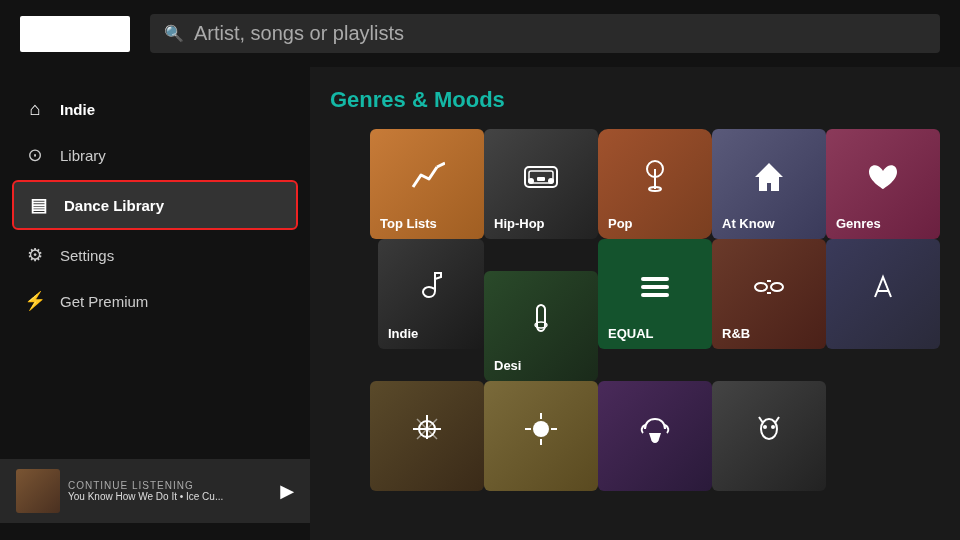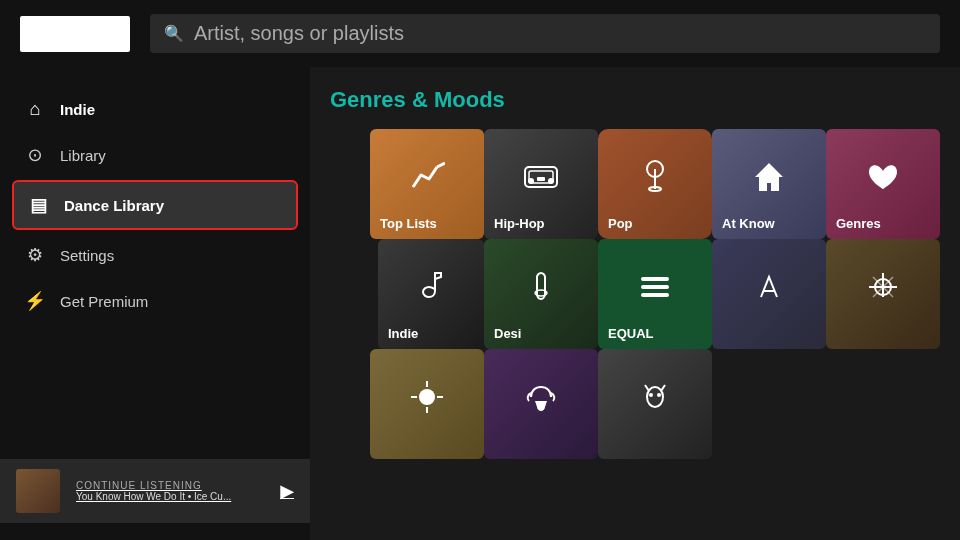"R&B" div.genre-card { html: none -> <div> <div> <span><svg> <ellipse></ellipse> <ellipse></ellipse> <line></line> <line></line> </svg></span> </div> <span>R&amp;B</span> </div> }
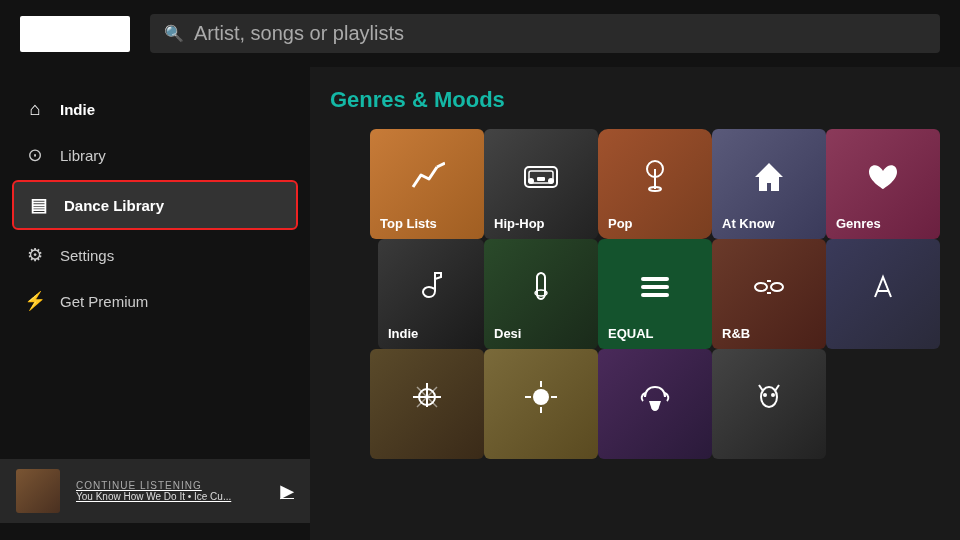"Desi" .gc-desi { margin-top: none -> 32px }
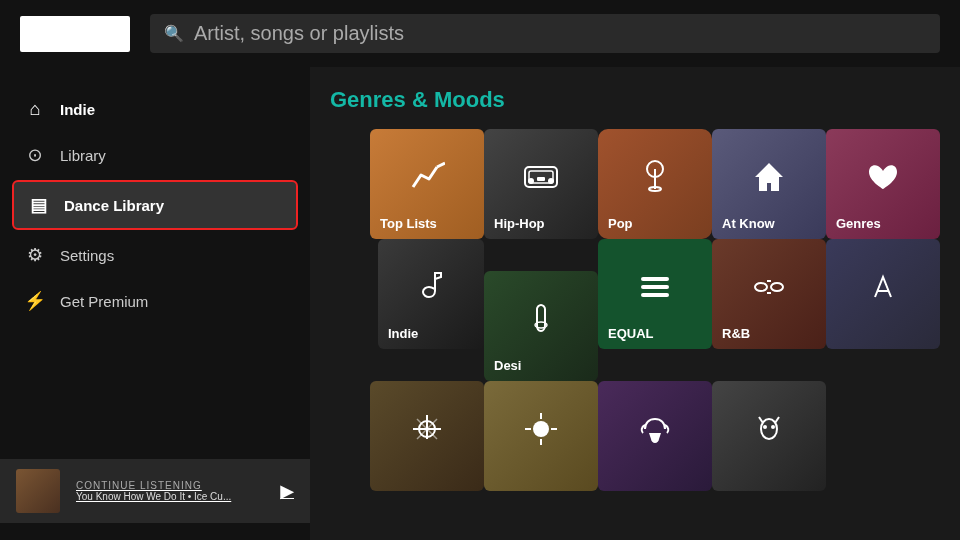"CONTINUE LISTENING" .continue-bar { gap: 16px -> 8px; text-decoration: underline -> none }
